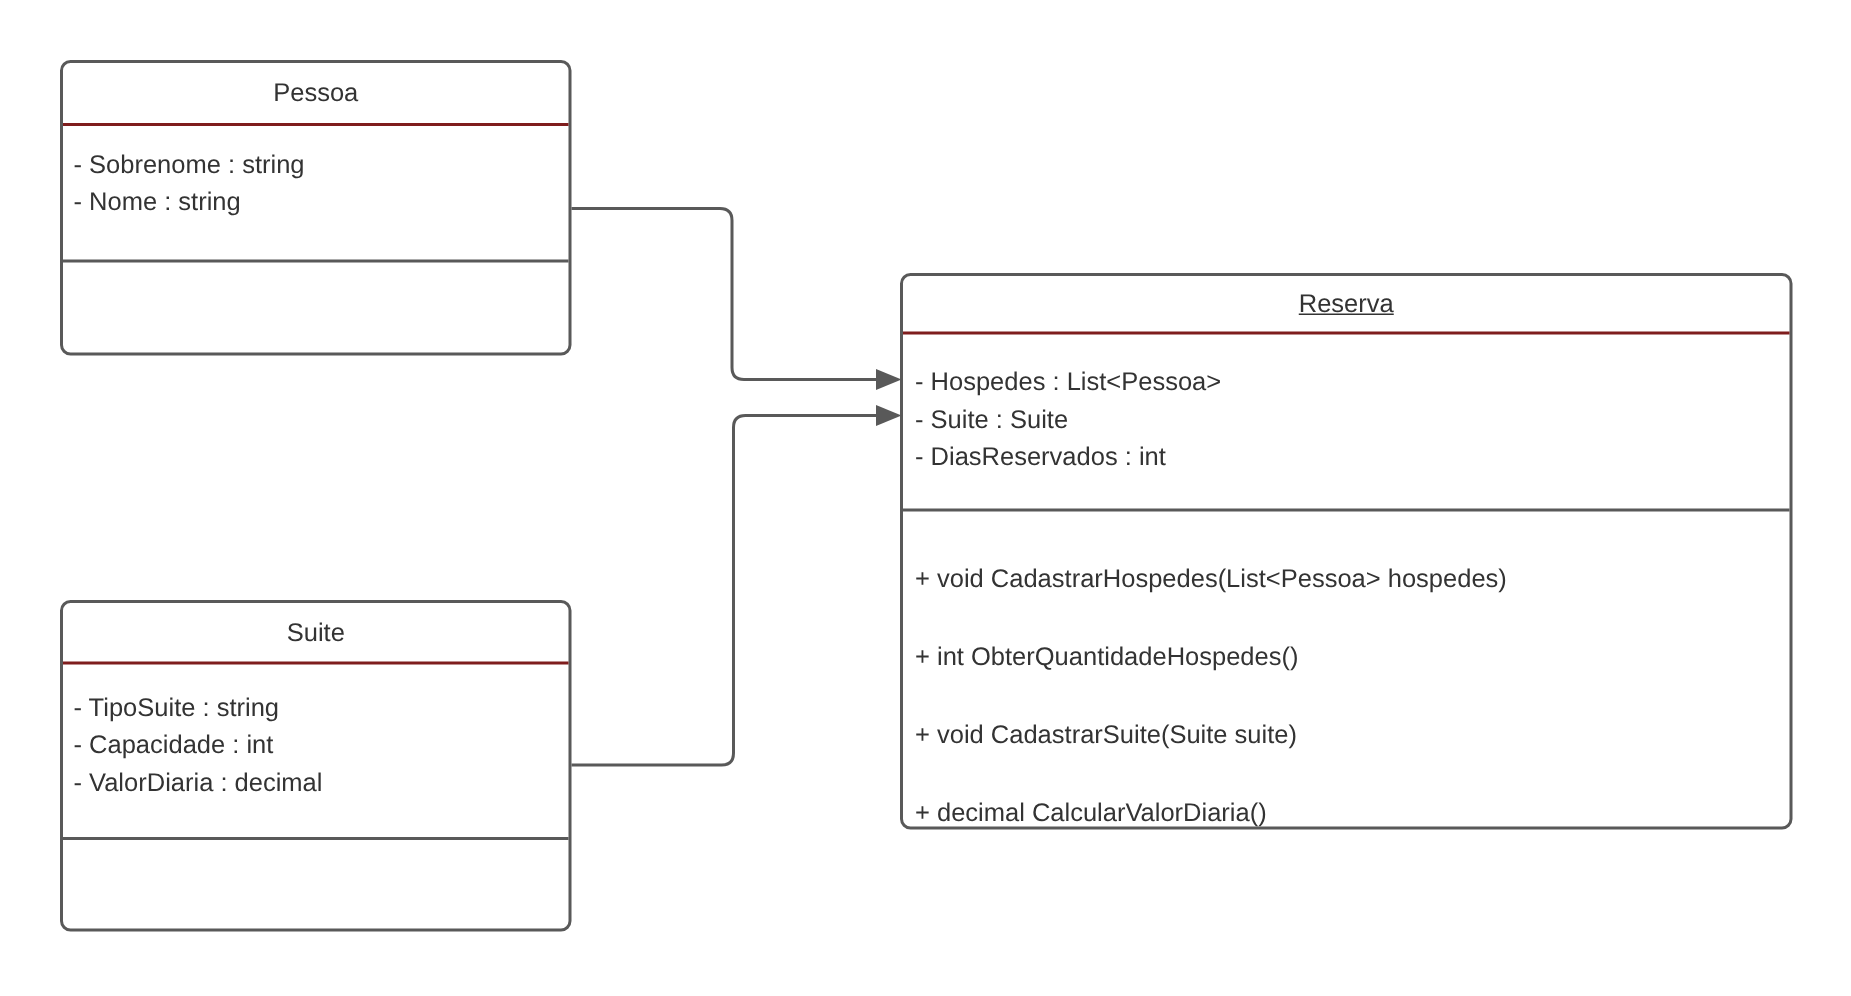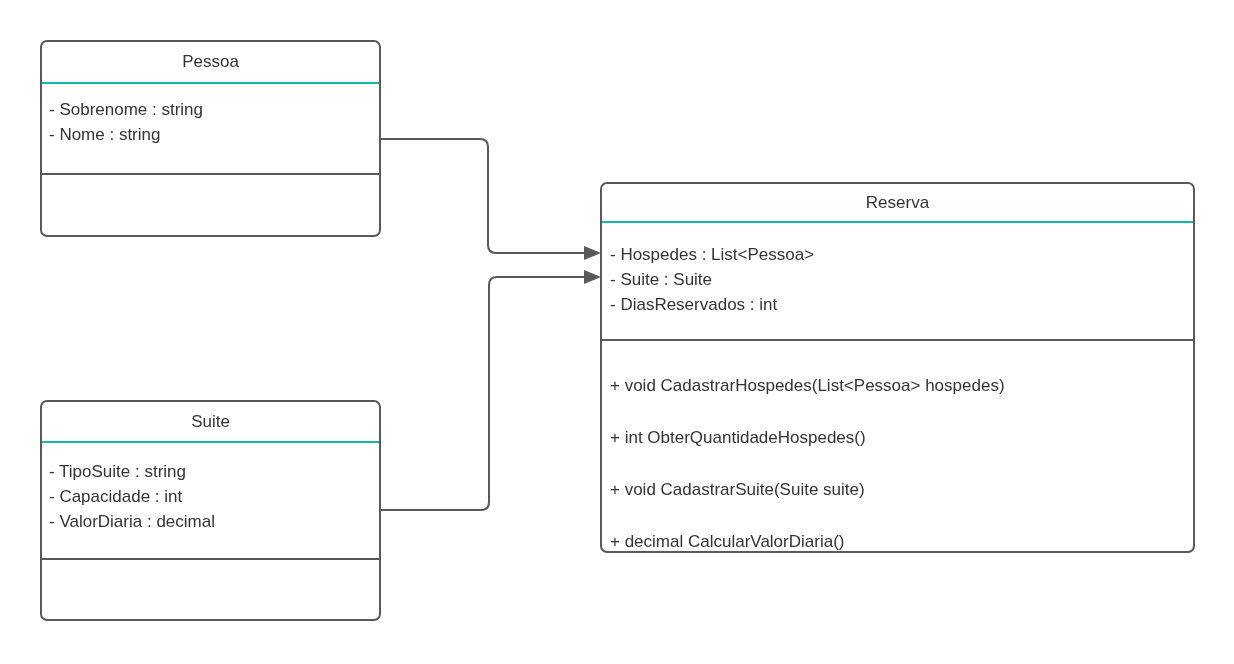"Pessoa" .uml-title { border-bottom: 2px solid #14b8a6 -> 2px solid #7f1d1d }
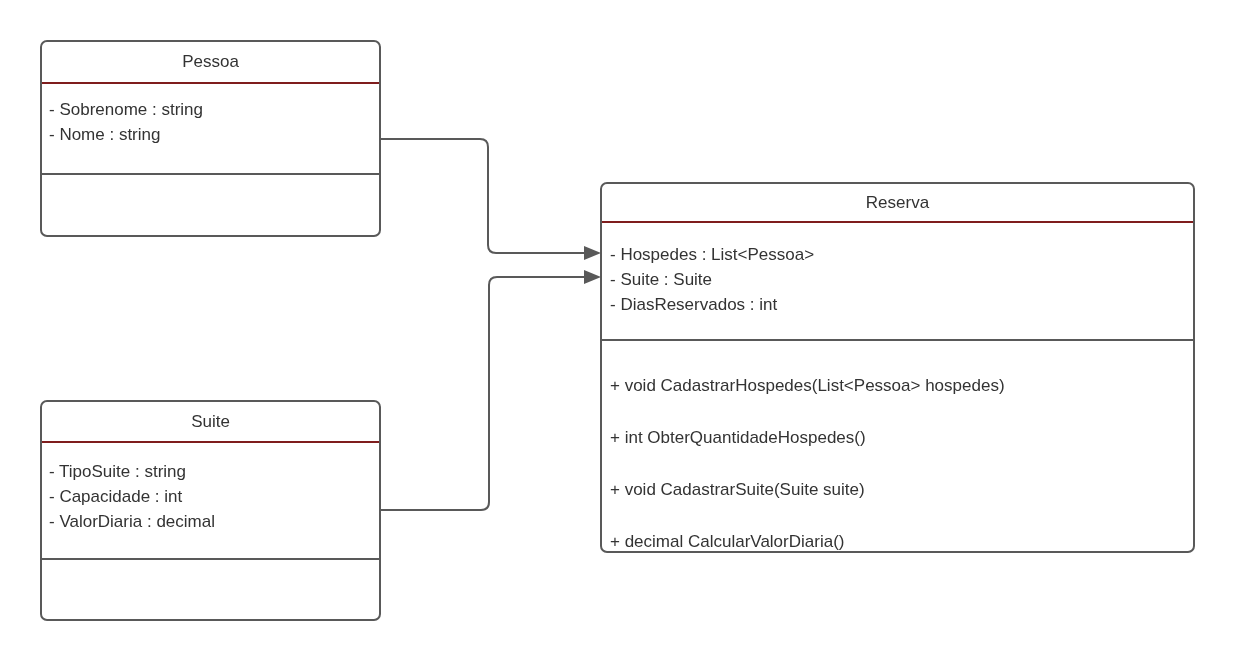"Reserva" #class-reserva .uml-title { text-decoration: none -> underline }
